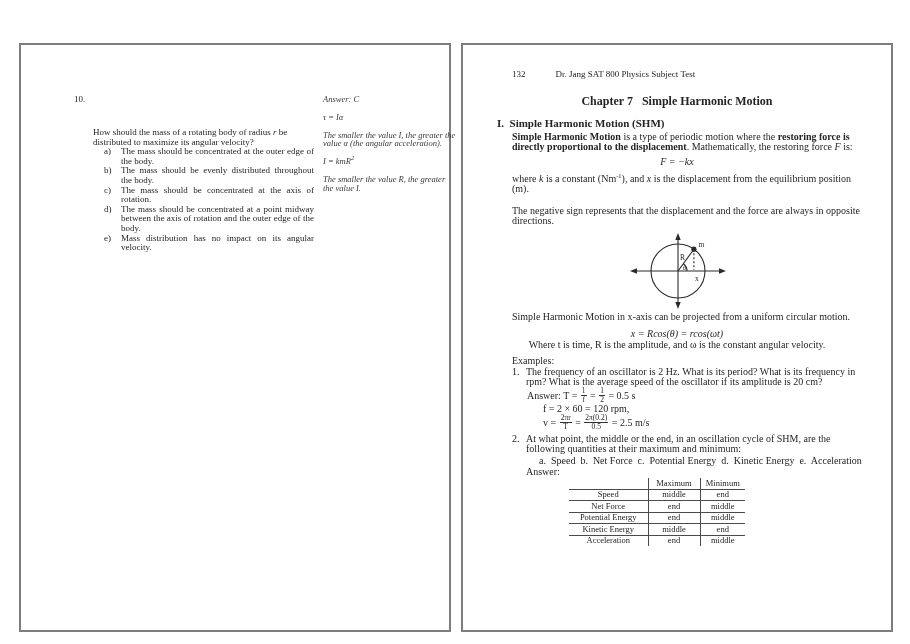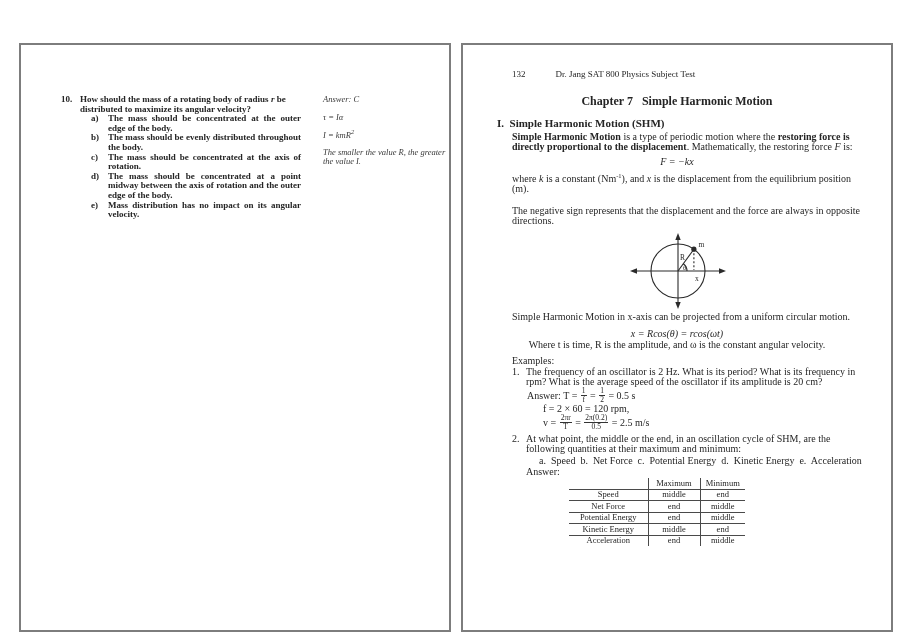"10." .question-block { font-weight: bold -> none; left: 40px -> 53px }
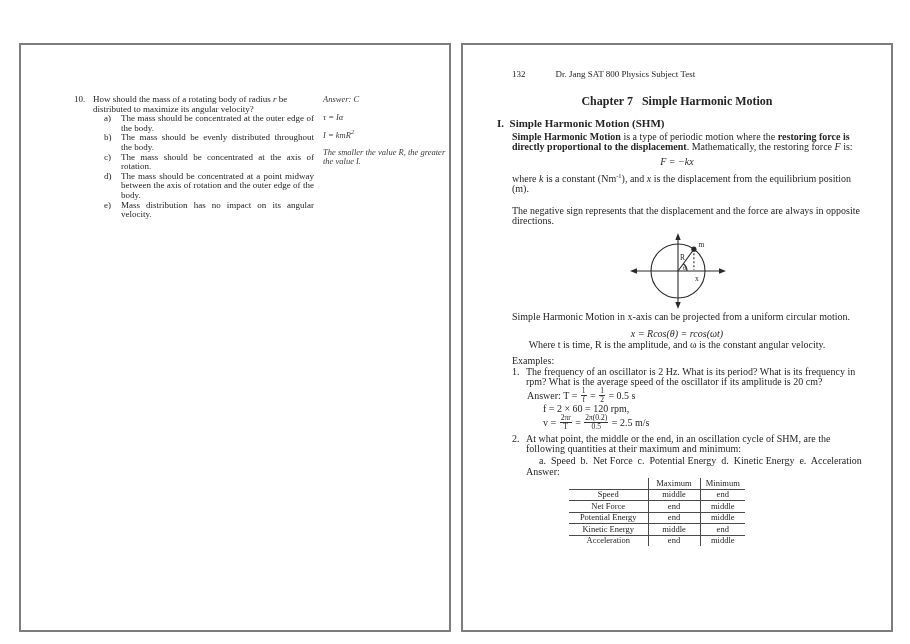"How should the mass of" .q-stem { margin-top: none -> 33px }
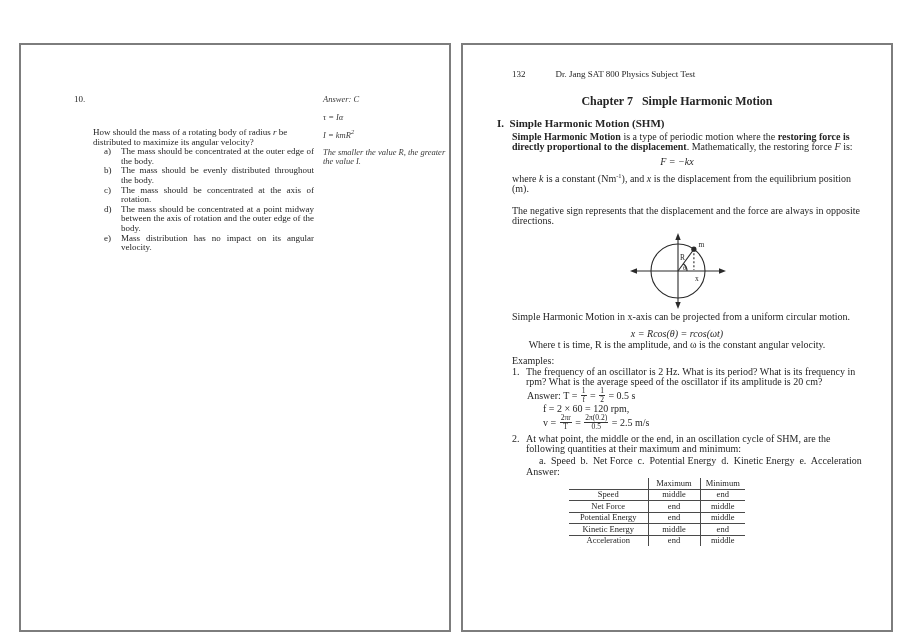"The smaller the value I," div.mnote { html: none -> <div>The smaller the value I, the greater the value α (the angular acceleration).</div> }
